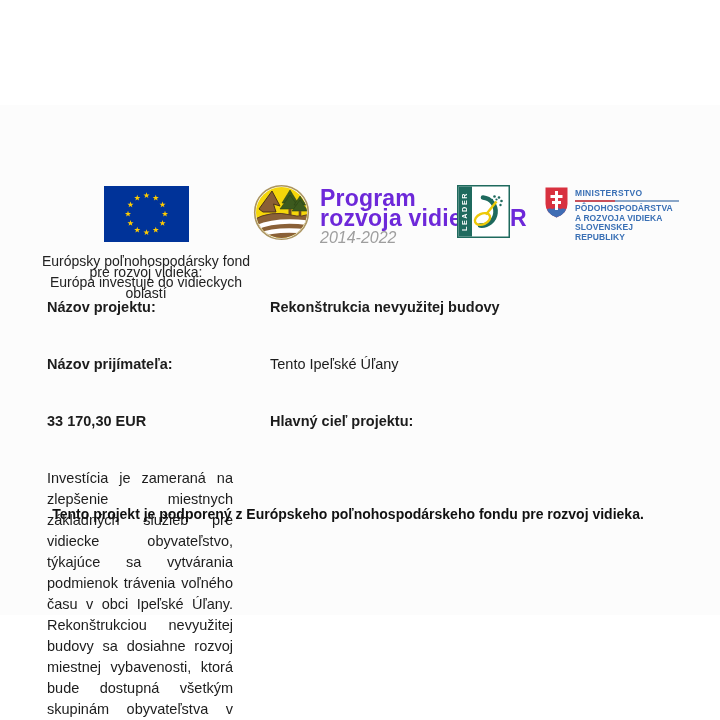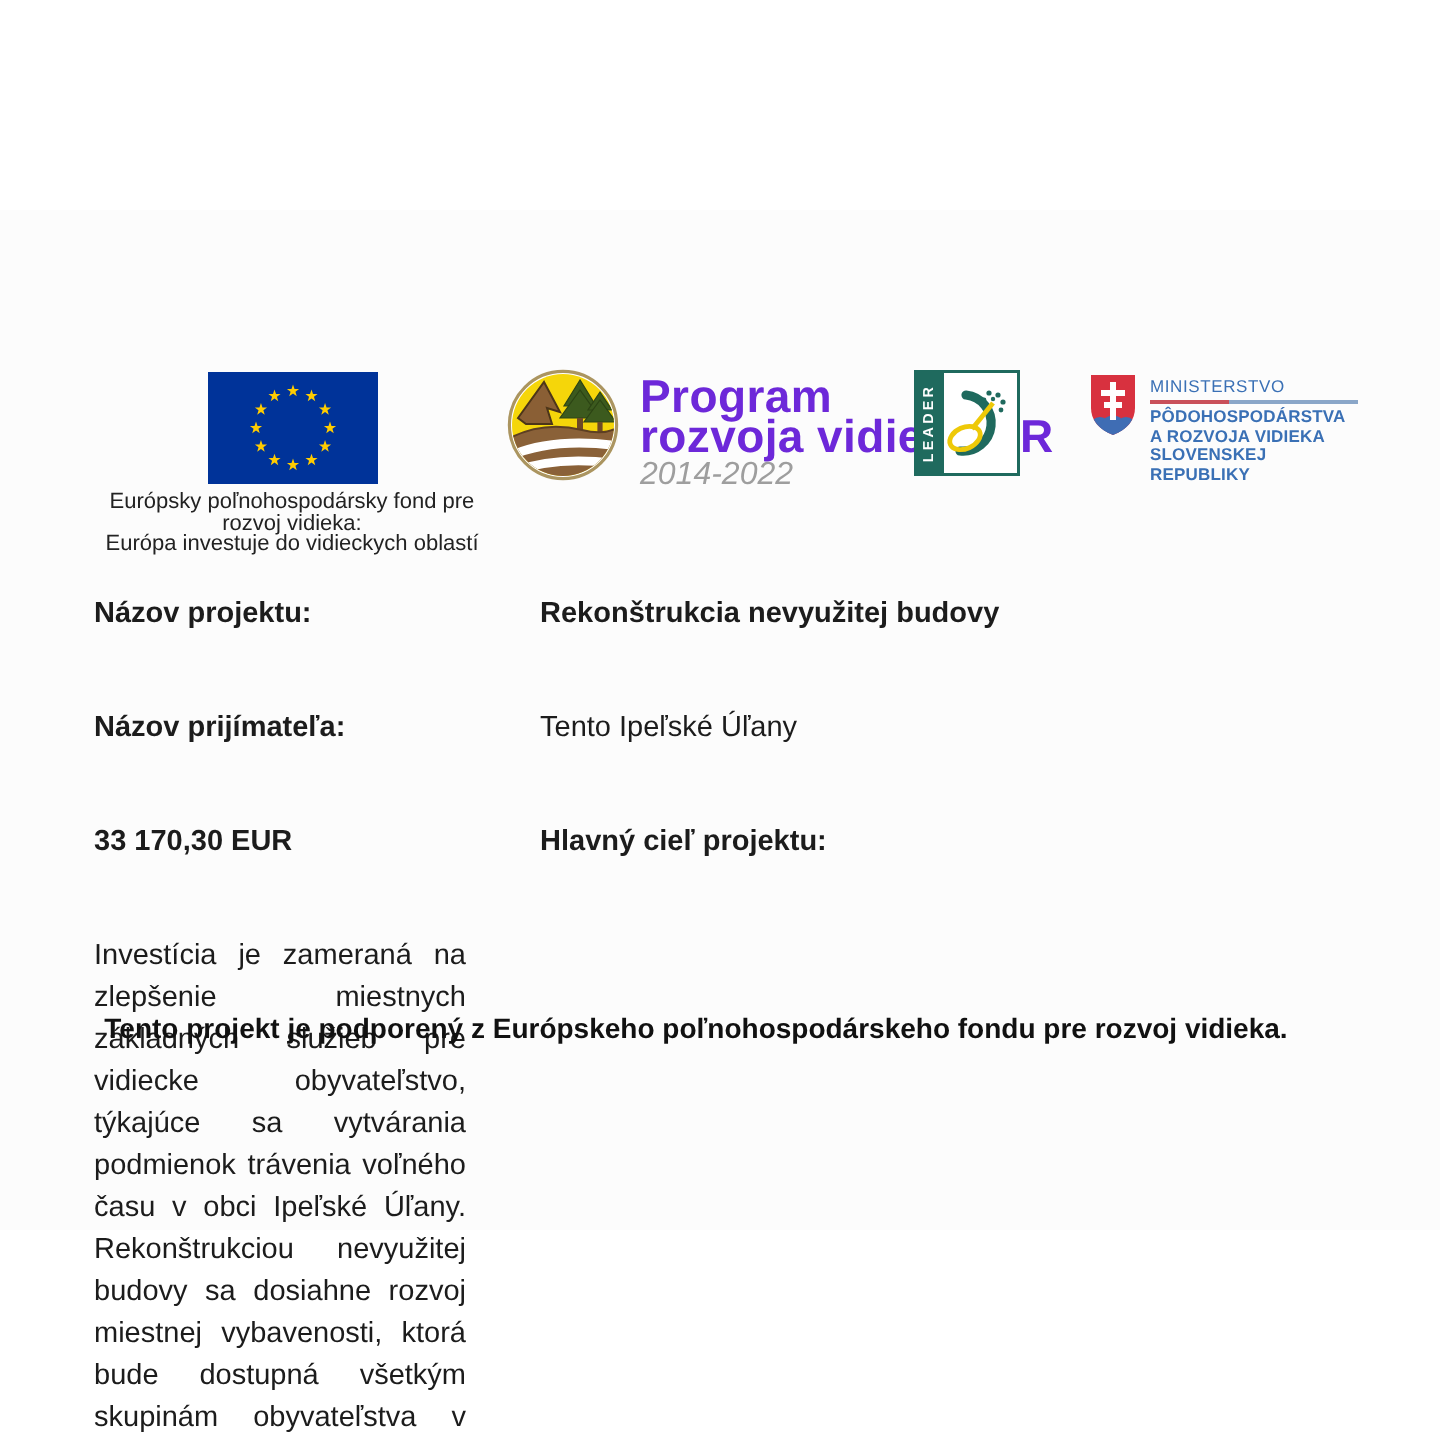"MINISTERSTVO" .min-line1 { font-weight: normal -> bold }
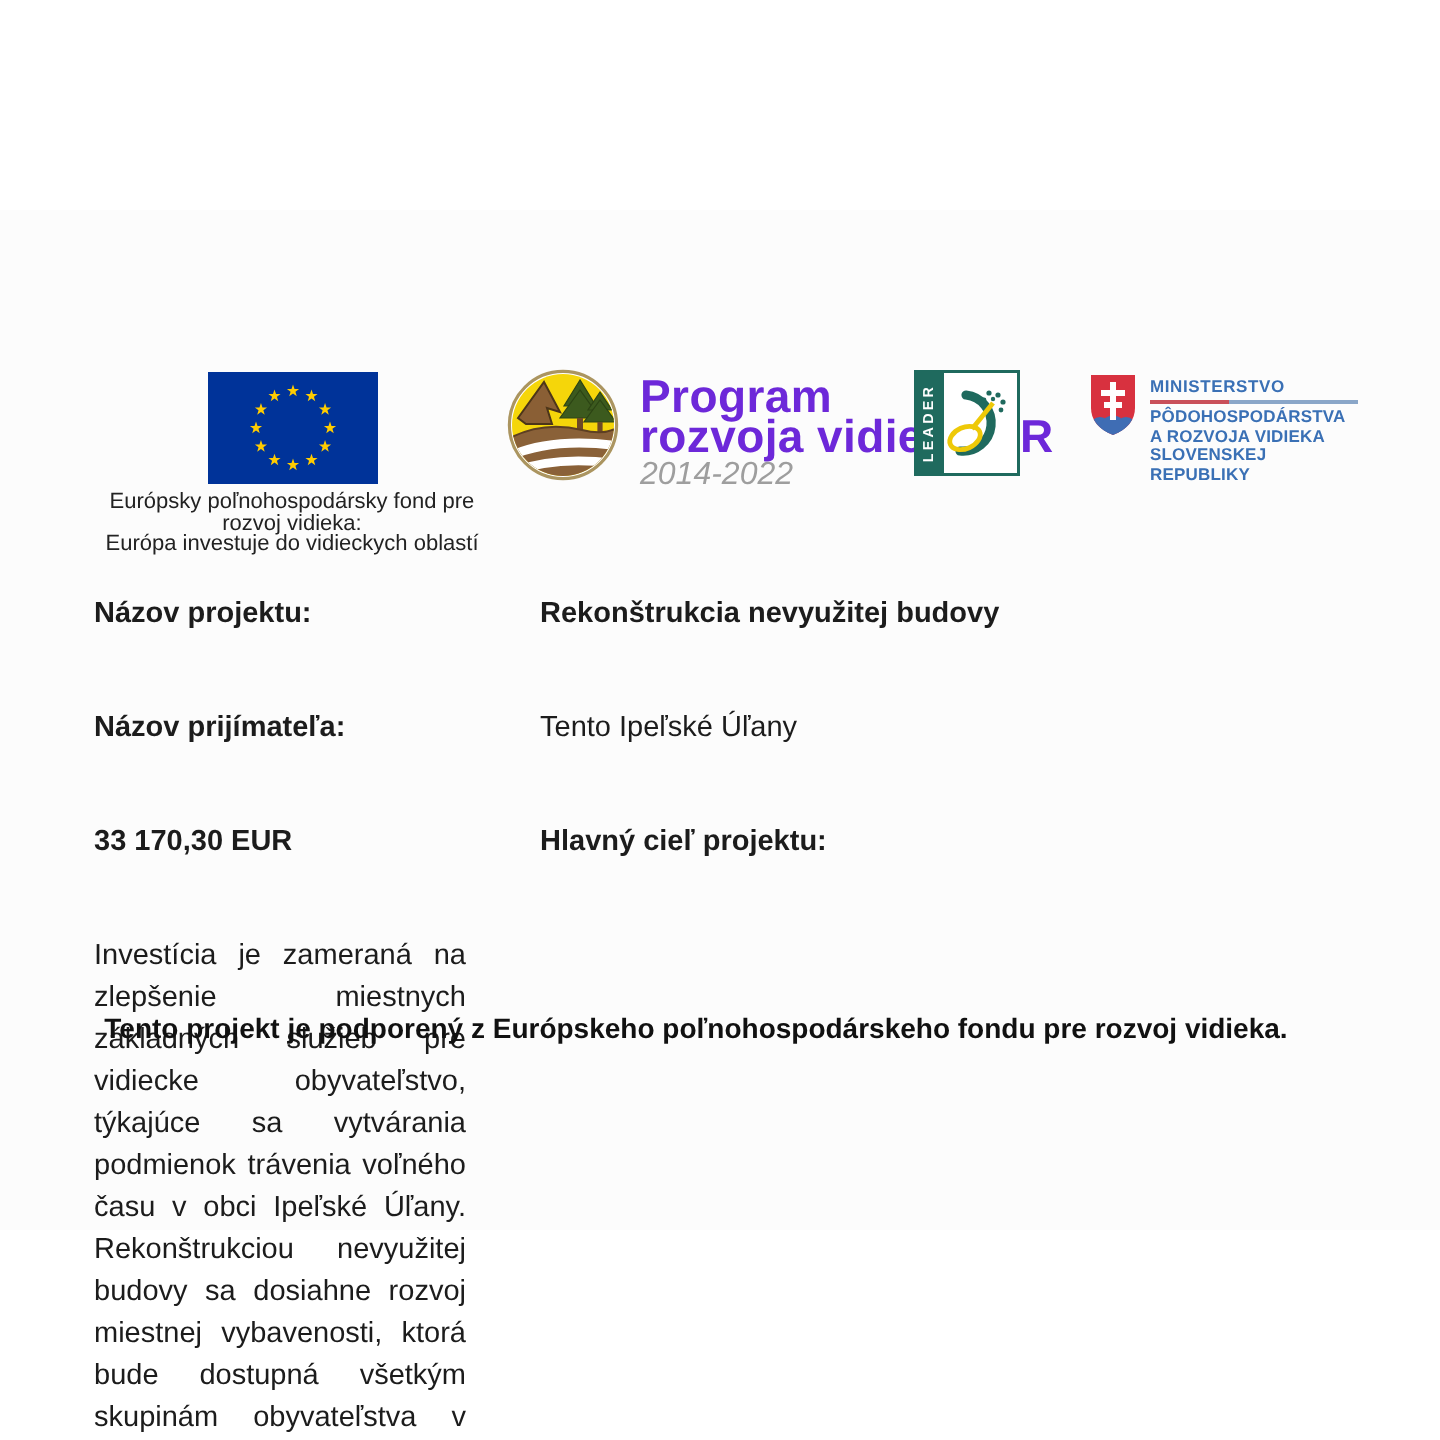"Európsky poľnohospodársky fond pre" .eu-caption { font-size: 11px -> 14px; margin-top: 4px -> 14px }
